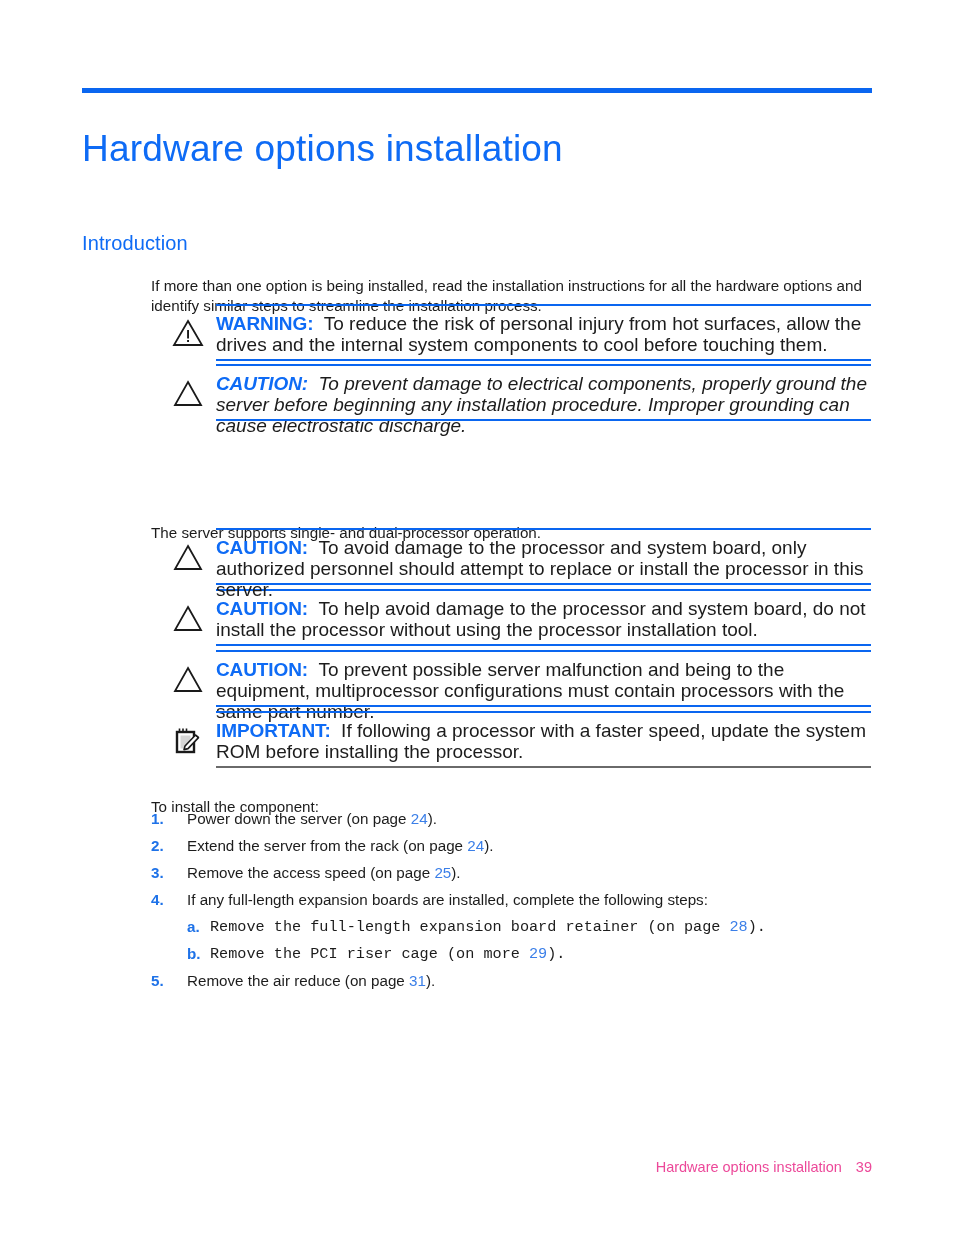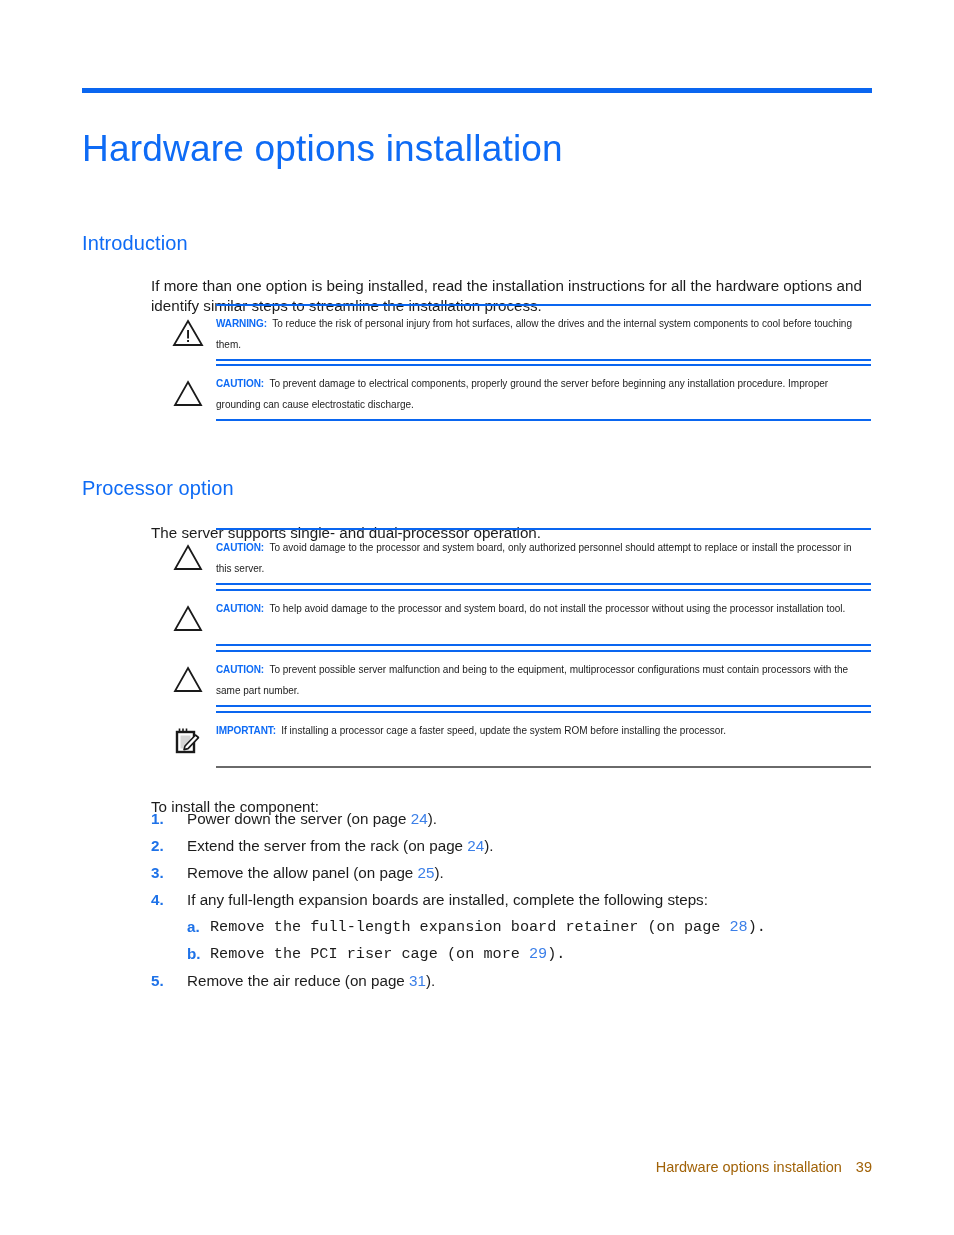"WARNING: To reduce the risk" .alert-body { font-size: 10px -> 19px }
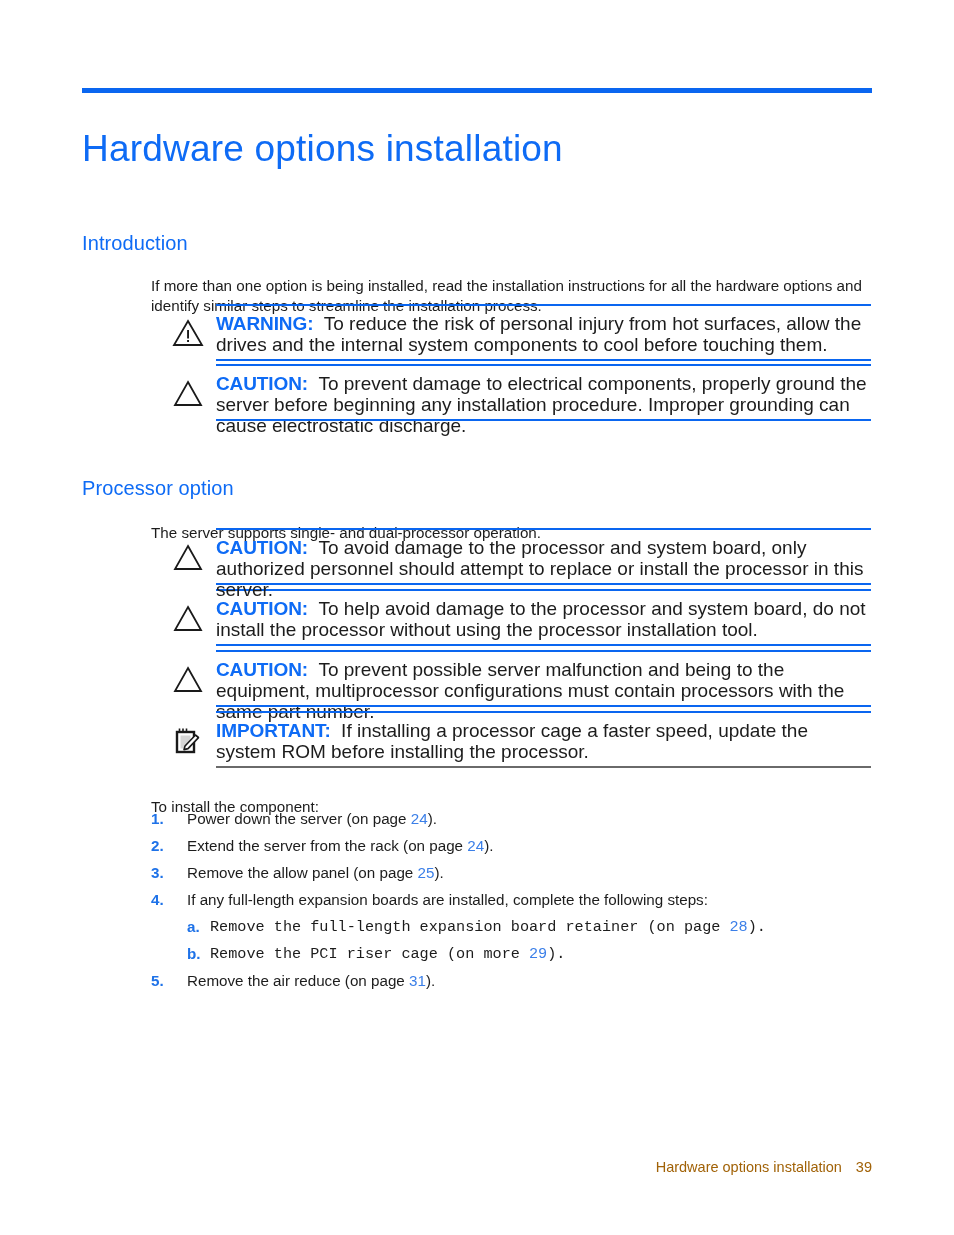"CAUTION: To prevent damage to" div.alert { font-style: none -> italic }
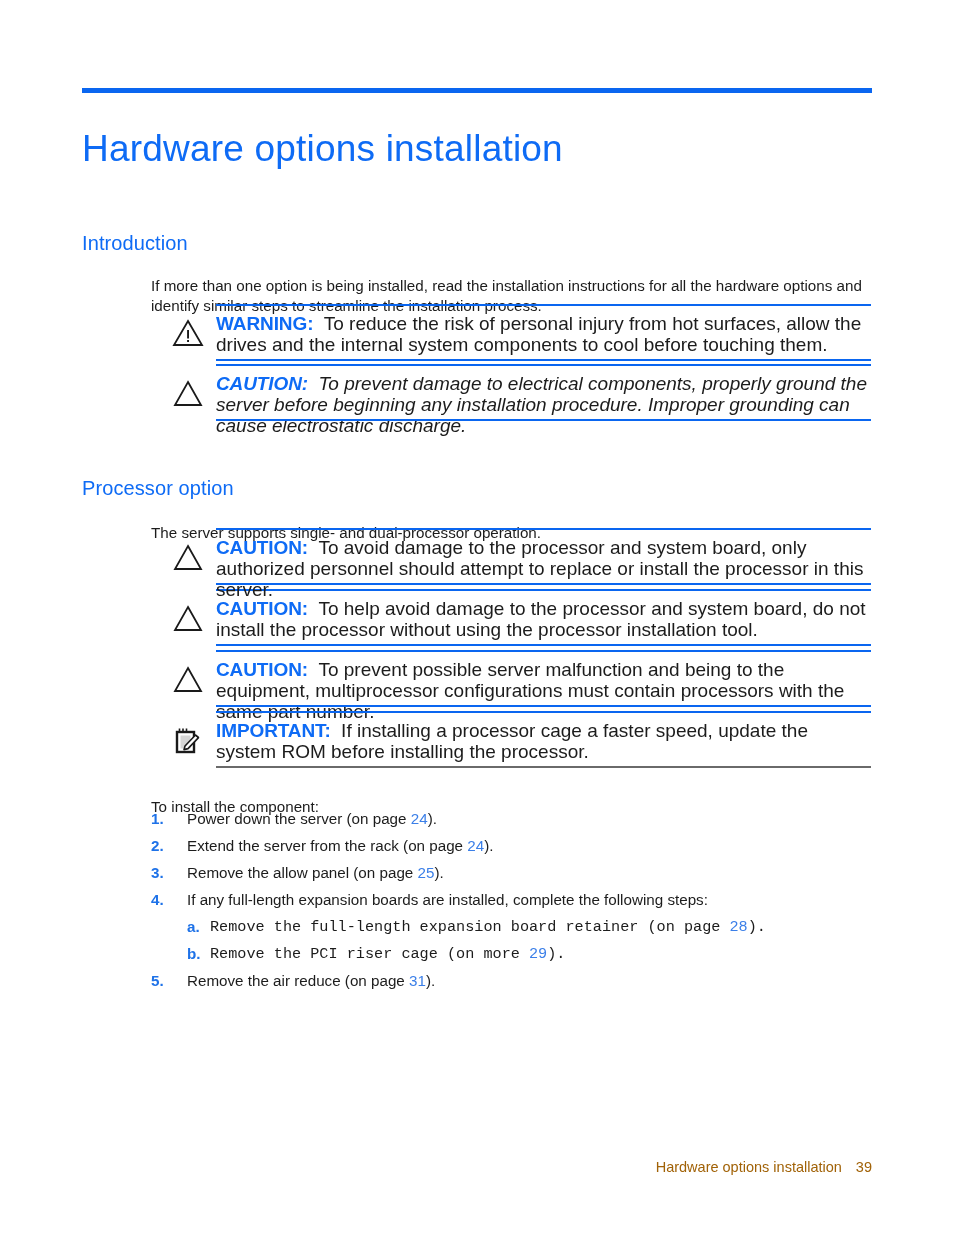"Processor option" h2.section-heading { html: <h2>Processor option</h2> -> none }
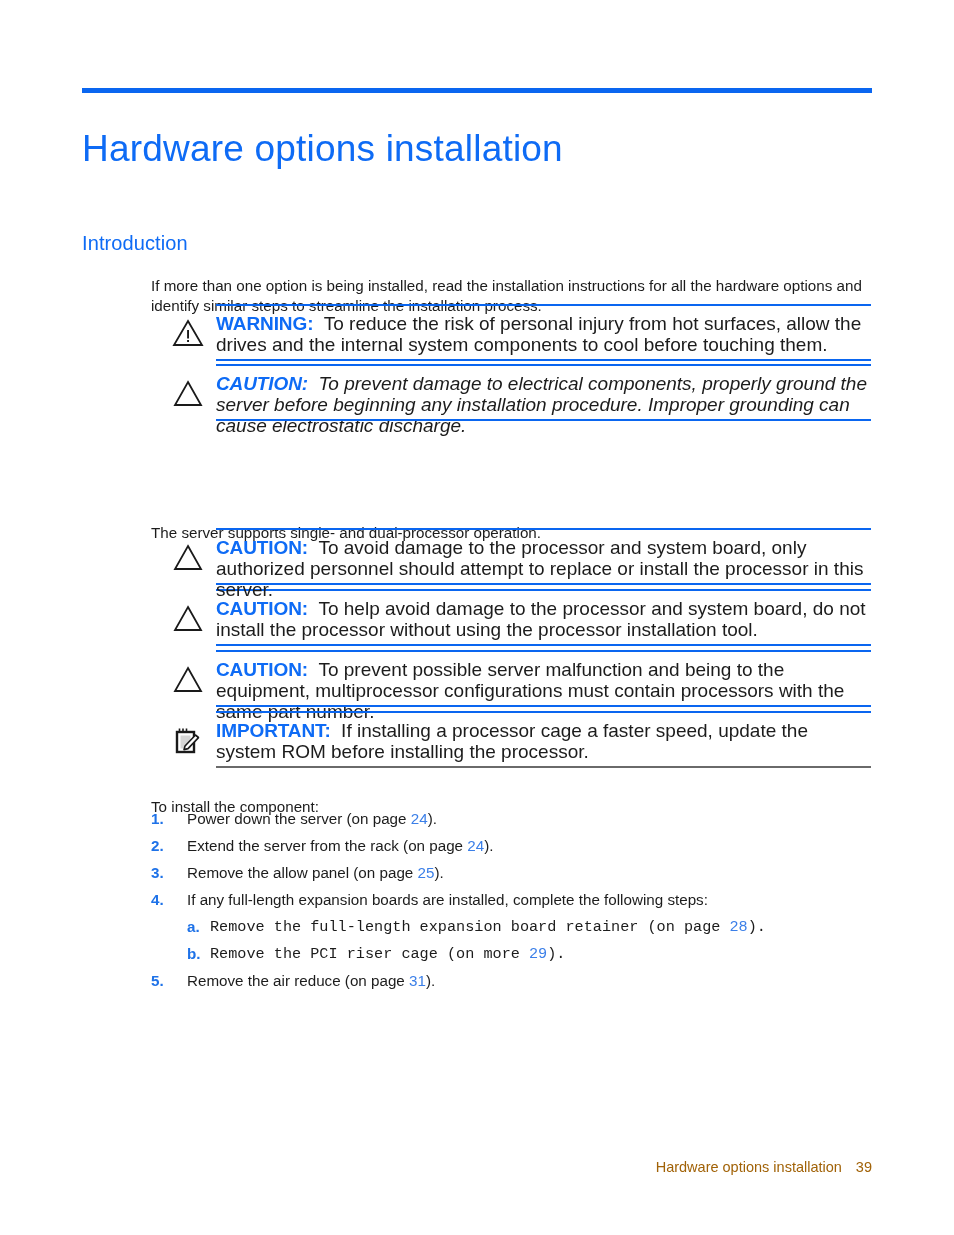"If installing a processor cage" span { text: installing a processor cage -> following a processor with }
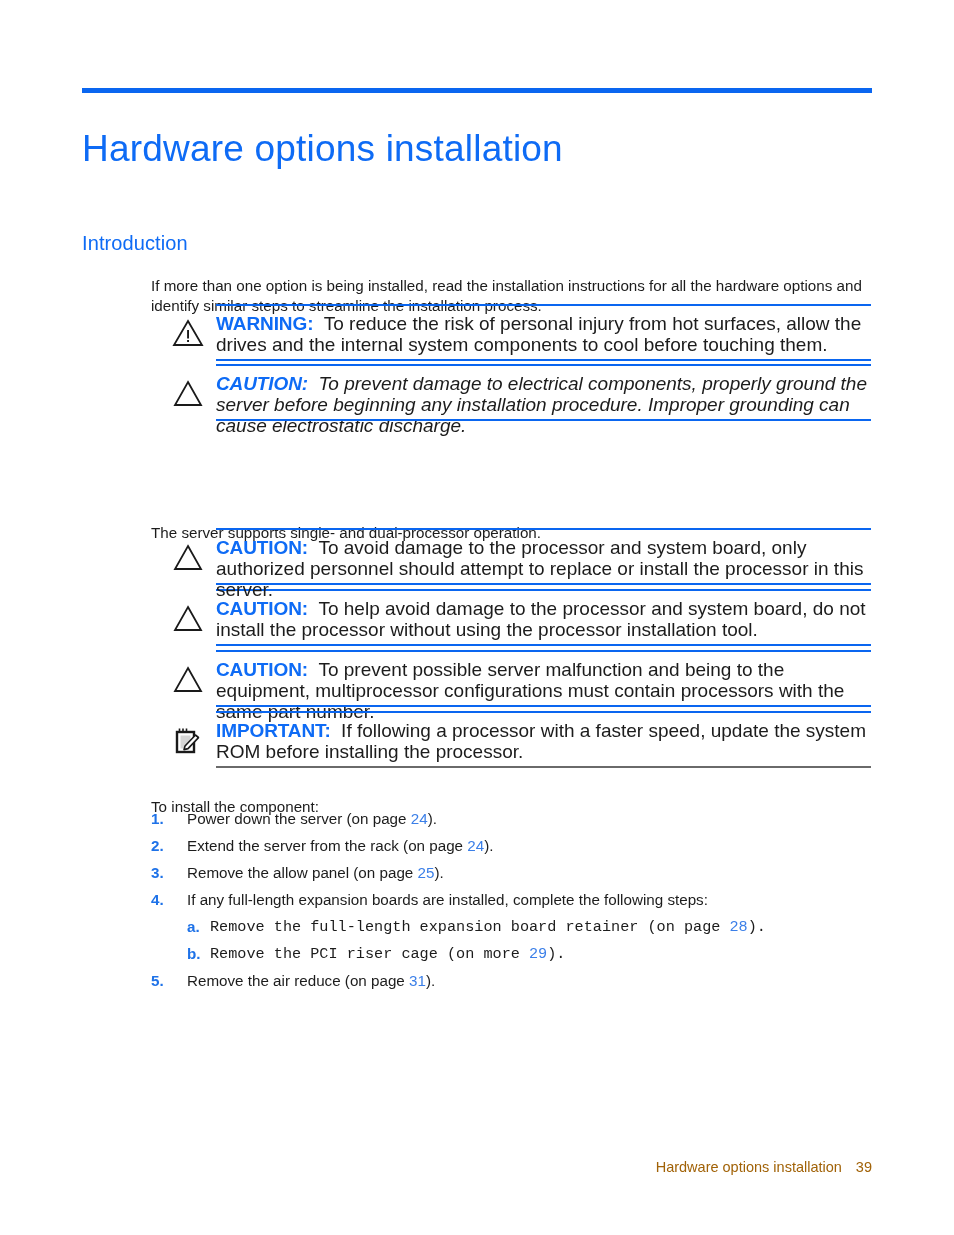"Remove the allow panel (on" span { text: allow panel -> access speed }
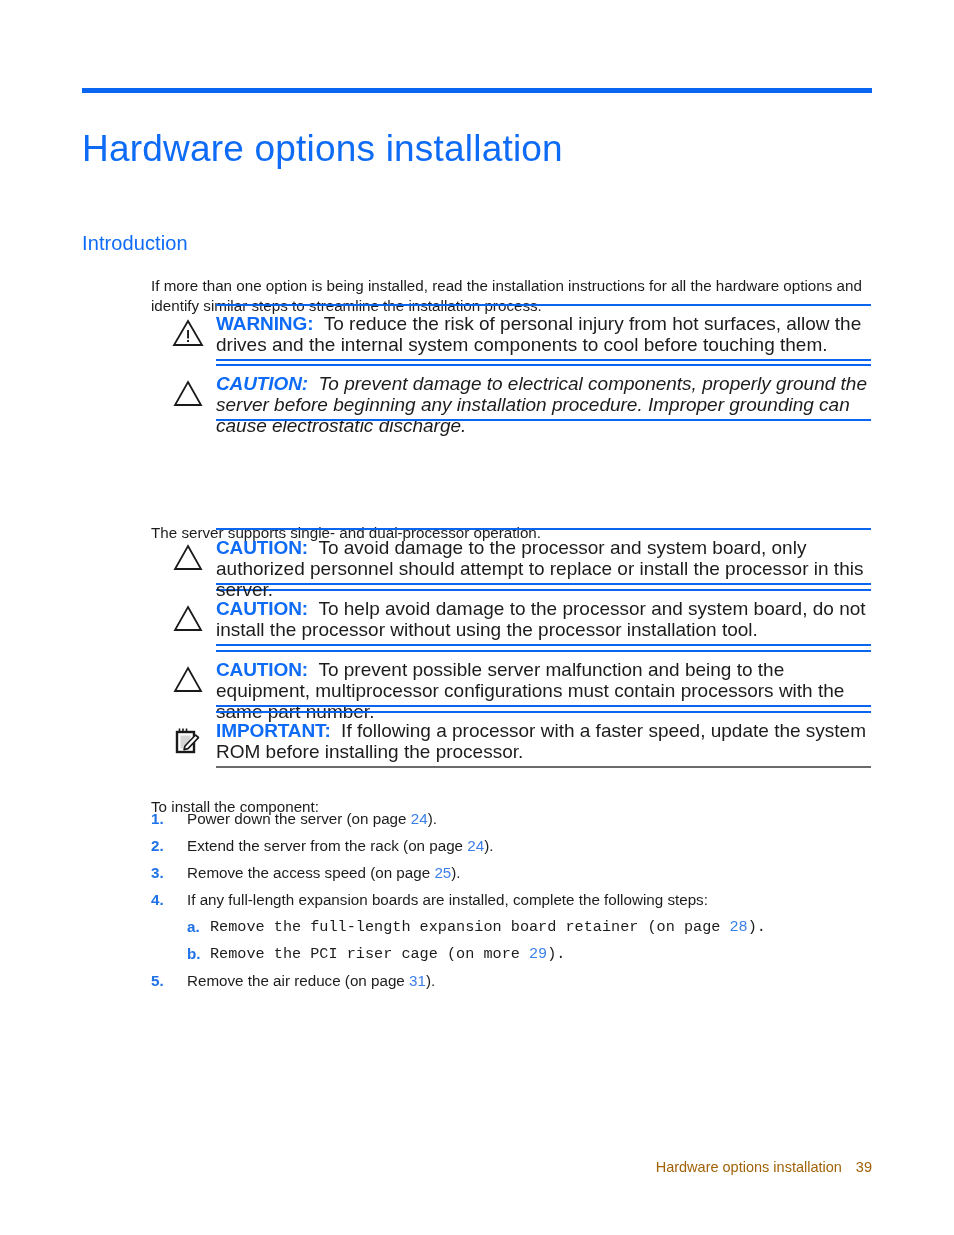"Hardware options installation 39" .footer { color: #a16207 -> #ec4899 }
